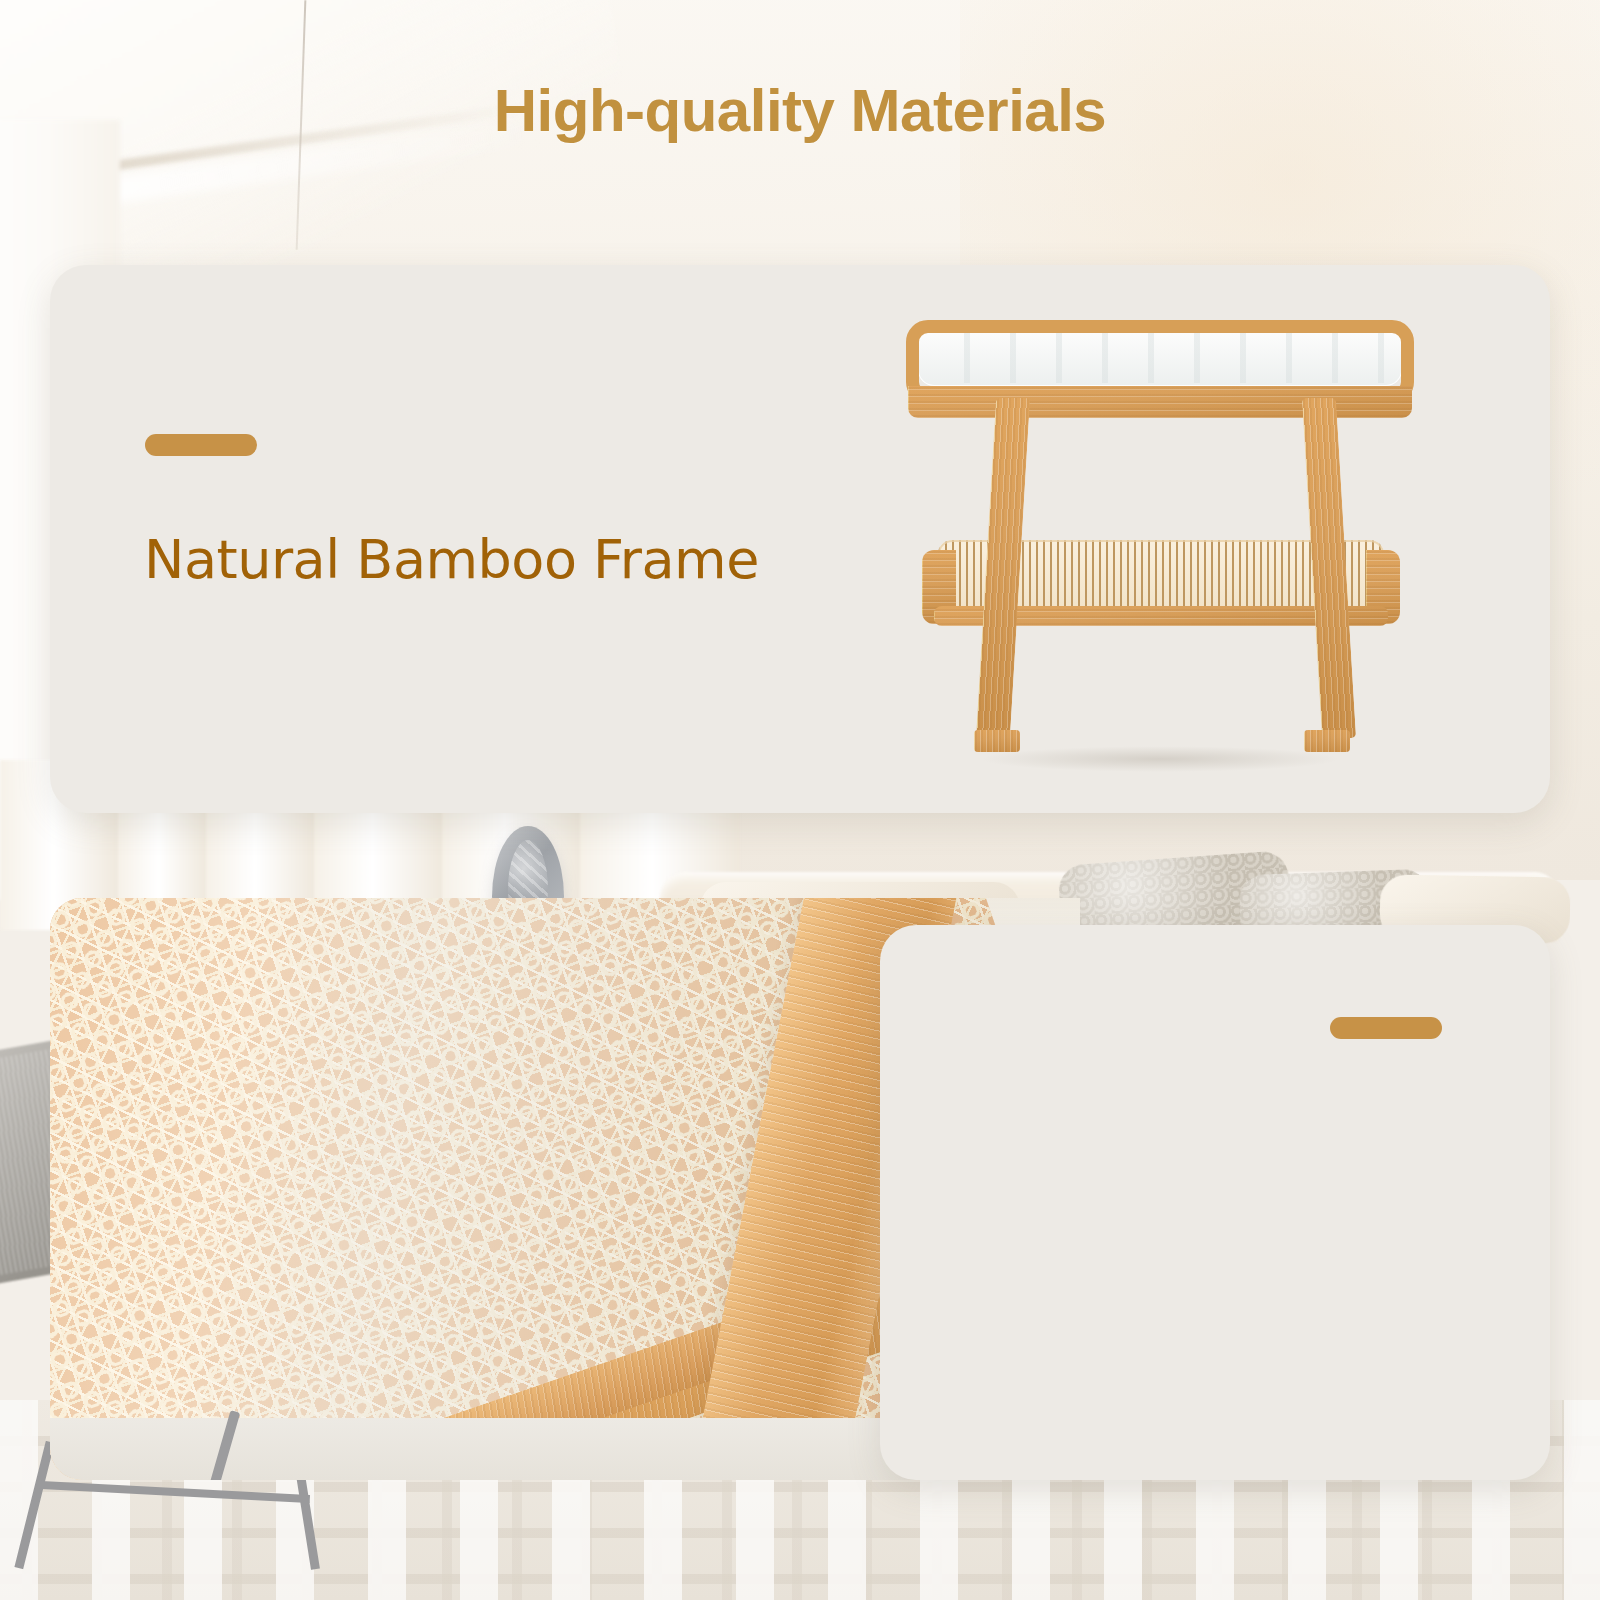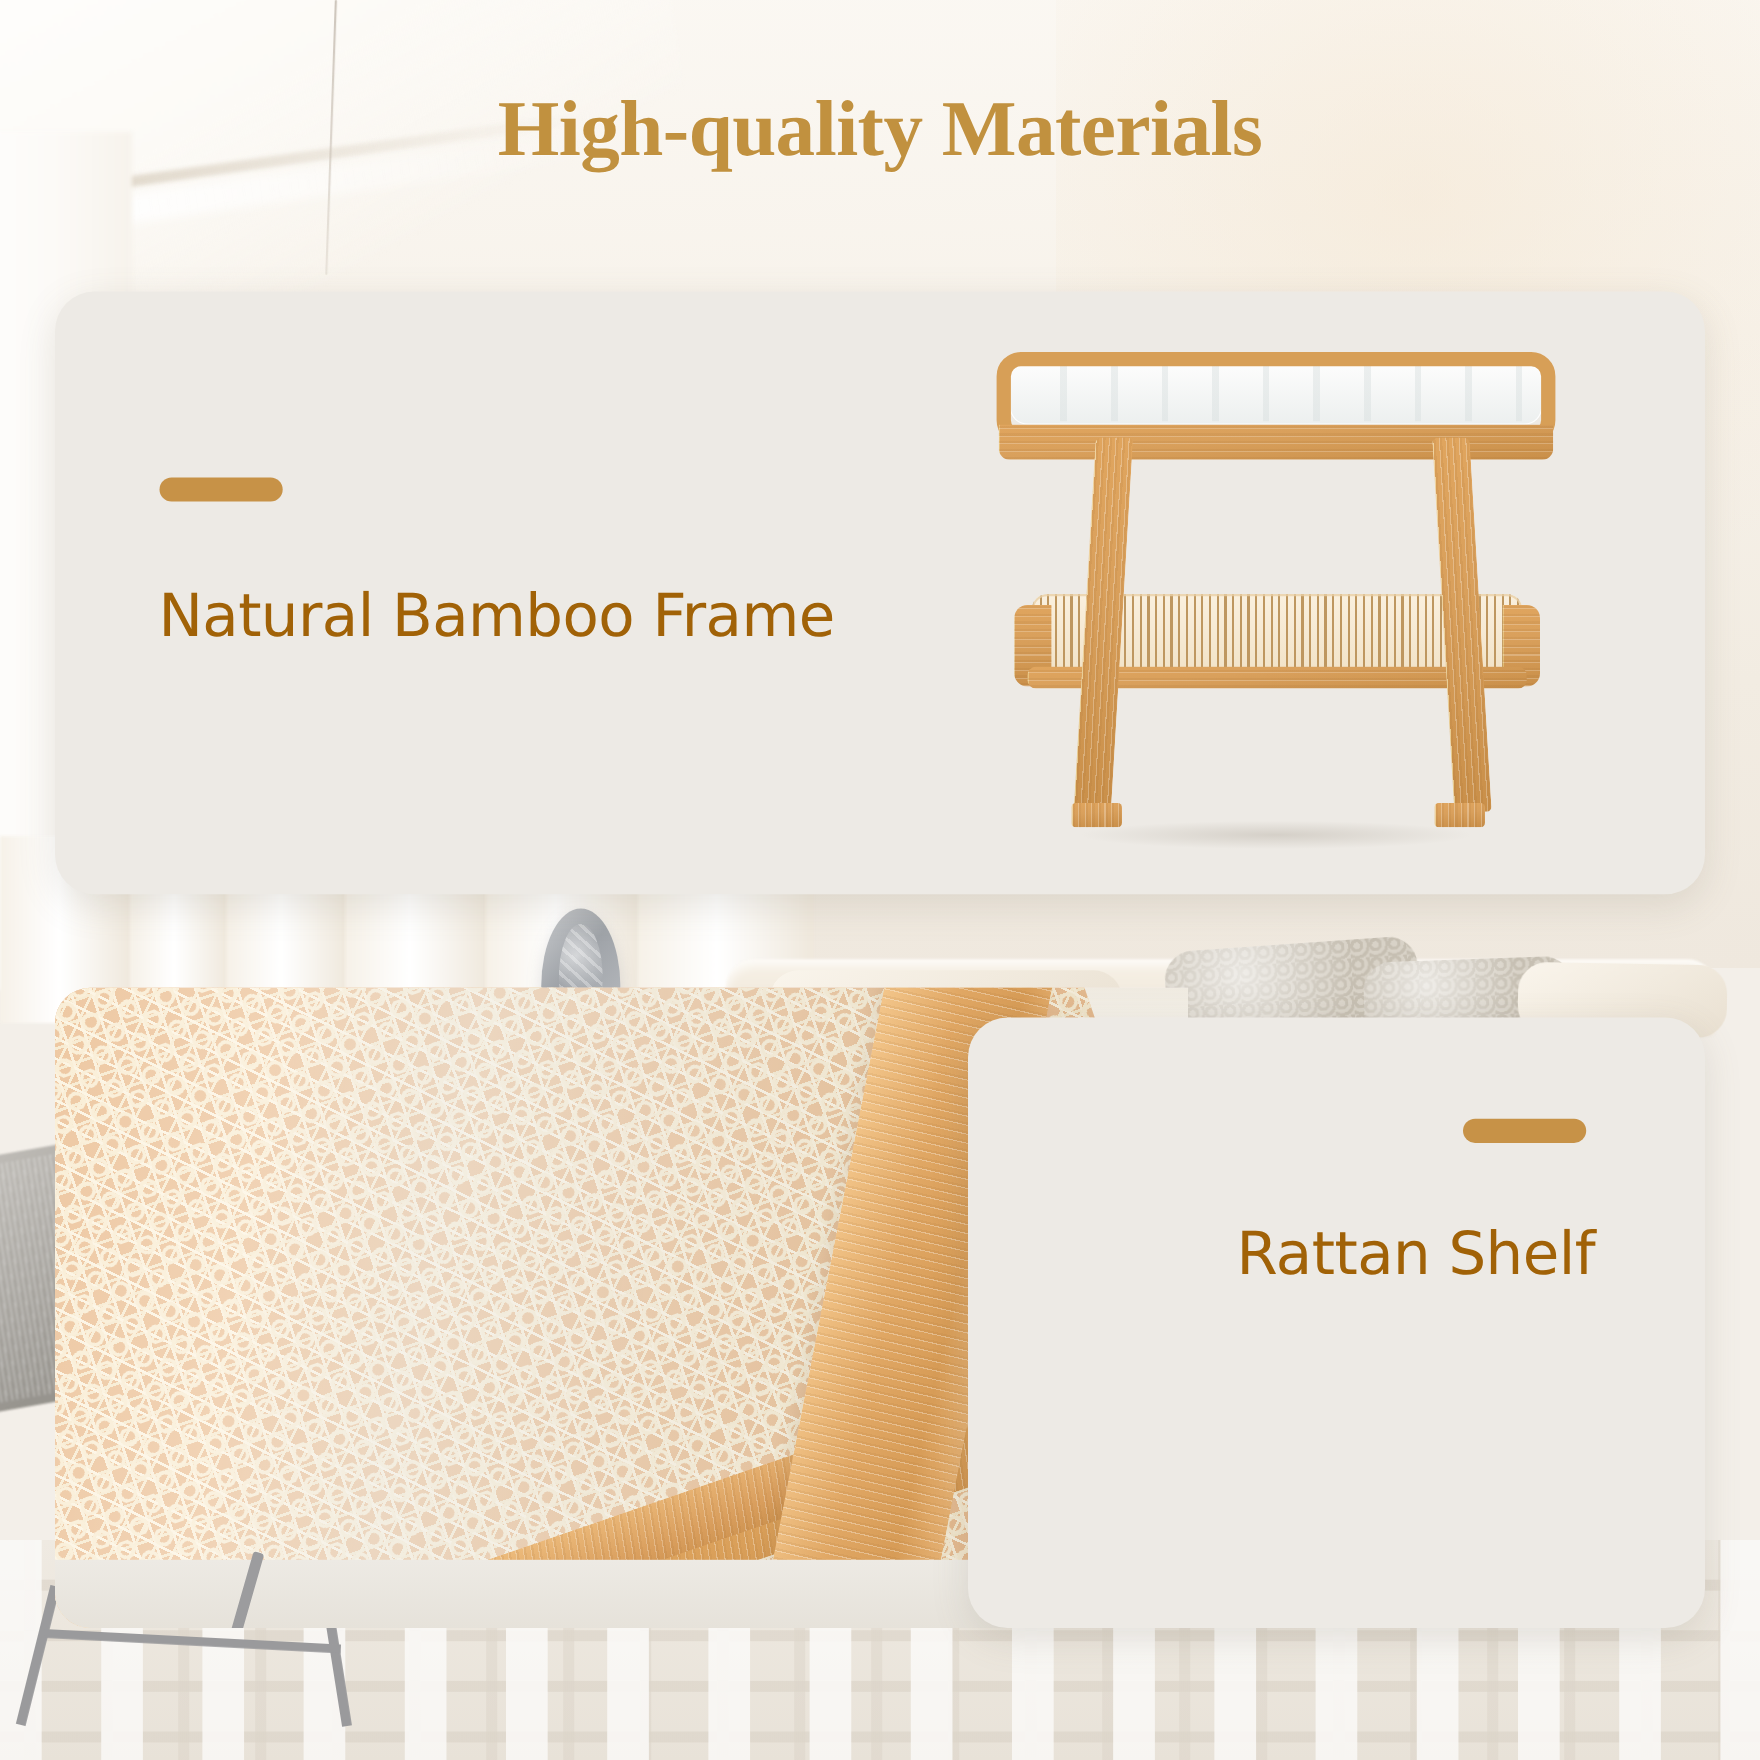"High-quality Materials" #headline { font-family: Liberation Serif, serif -> Liberation Sans, sans-serif; font-size: 72px -> 60px }
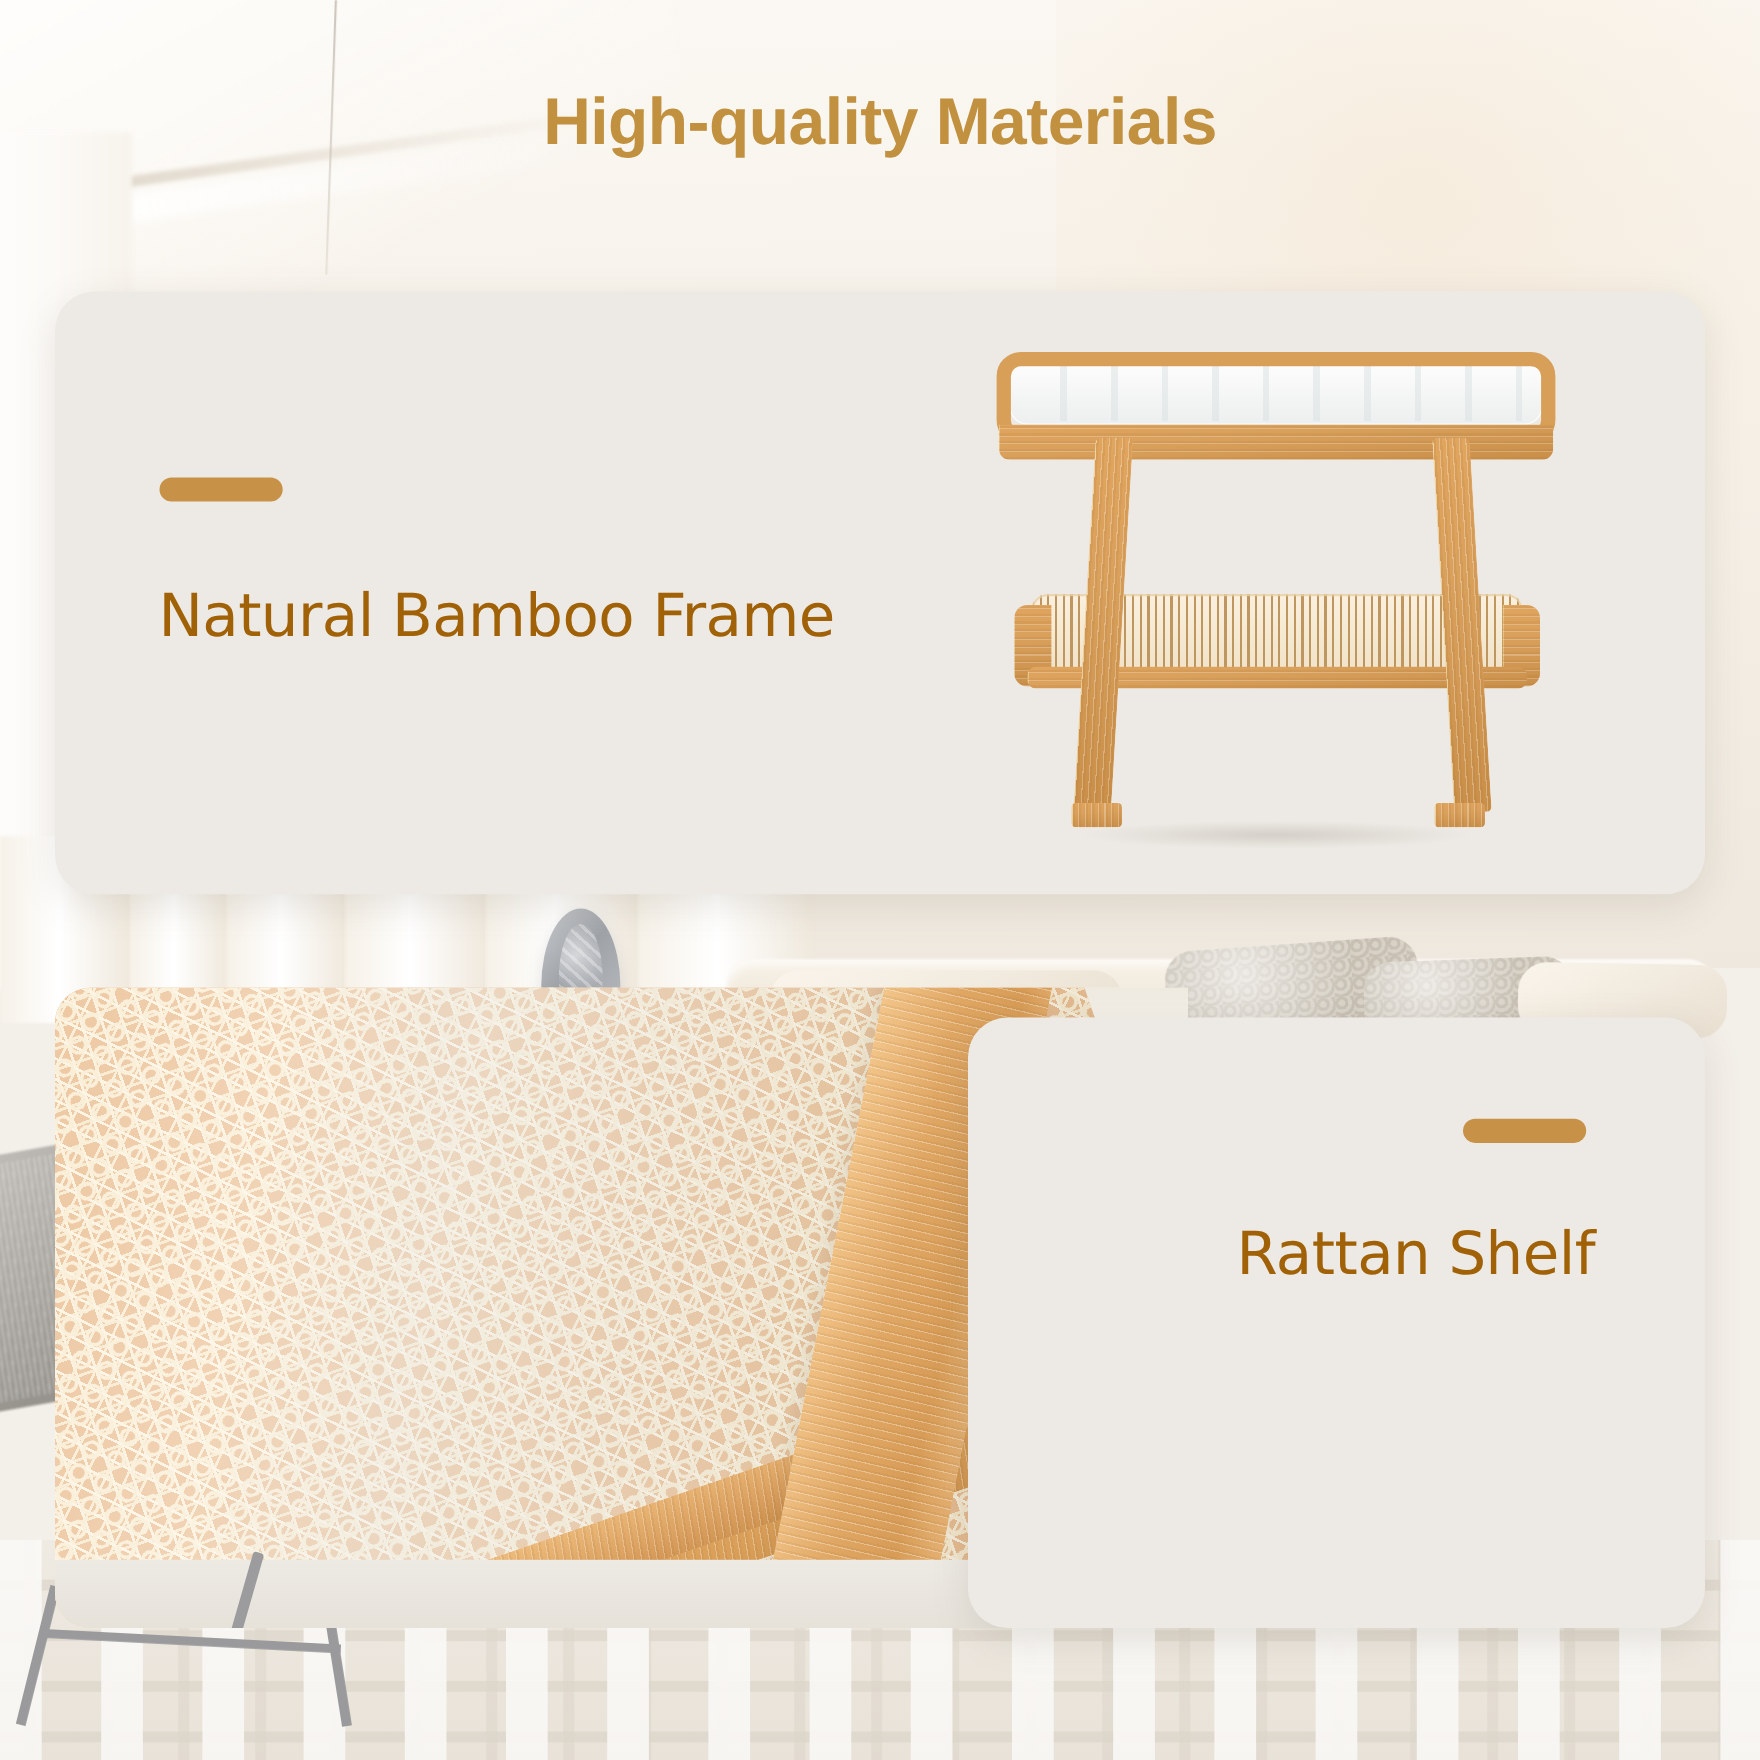"Rattan Shelf" div { html: <div>Rattan Shelf</div> -> none }
